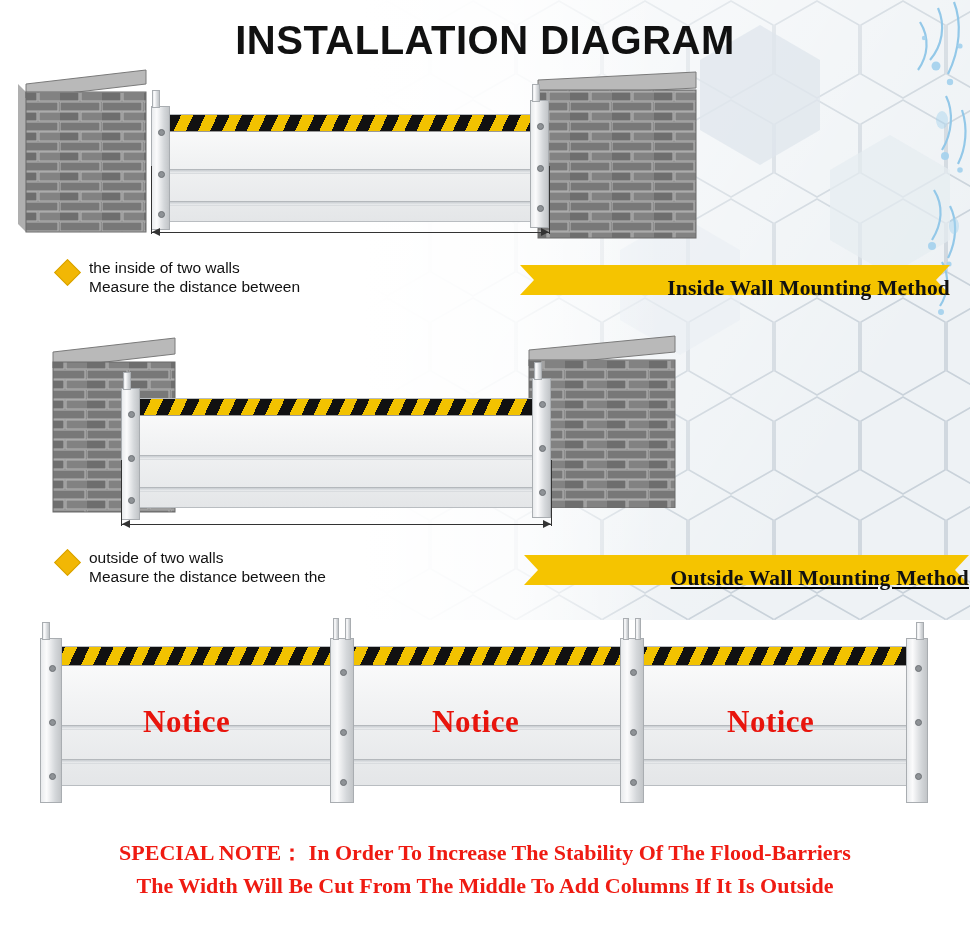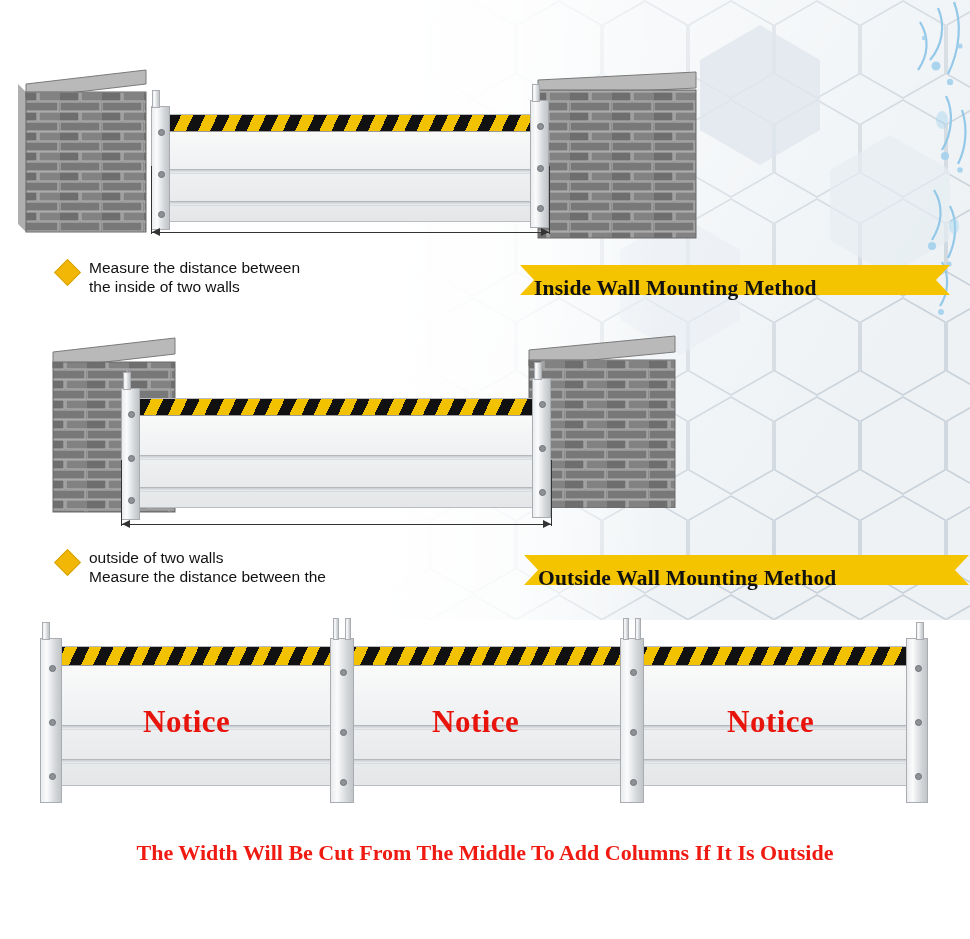"INSTALLATION DIAGRAM" div.title { html: none -> <div>INSTALLATION DIAGRAM</div> }
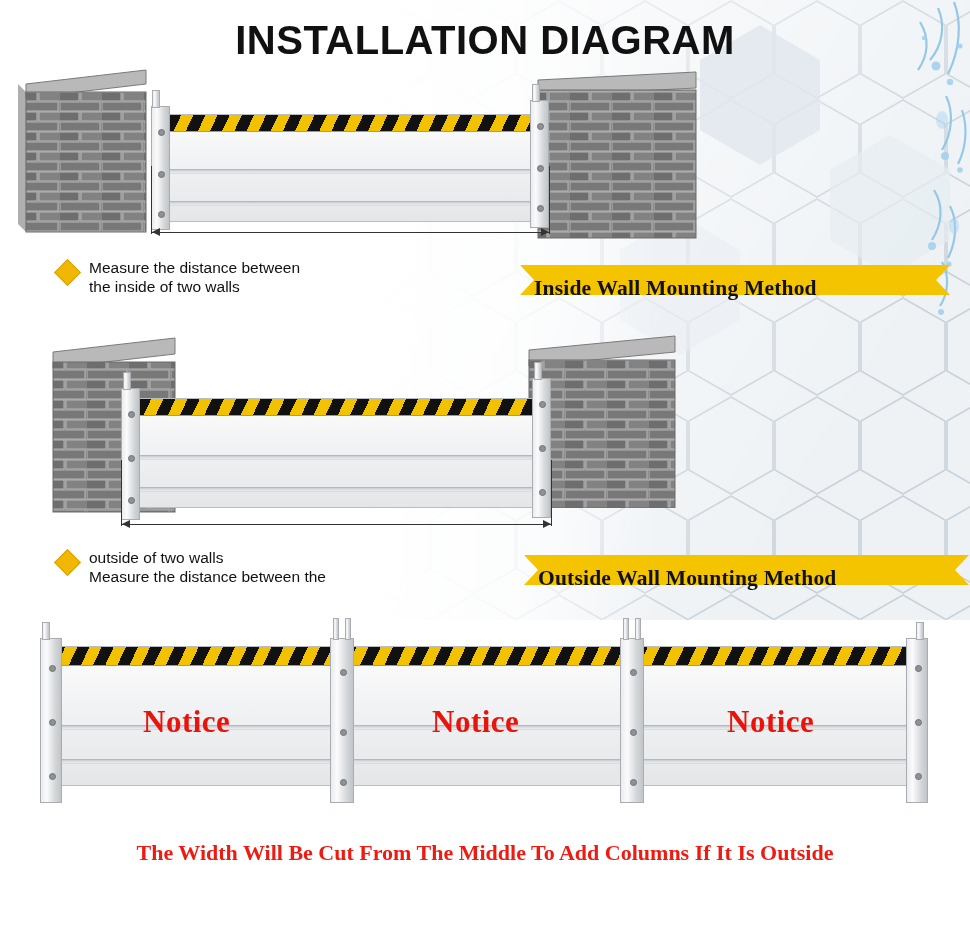"Measure the distance between" div { order: before "the inside of two walls" -> after "the inside of two walls" }
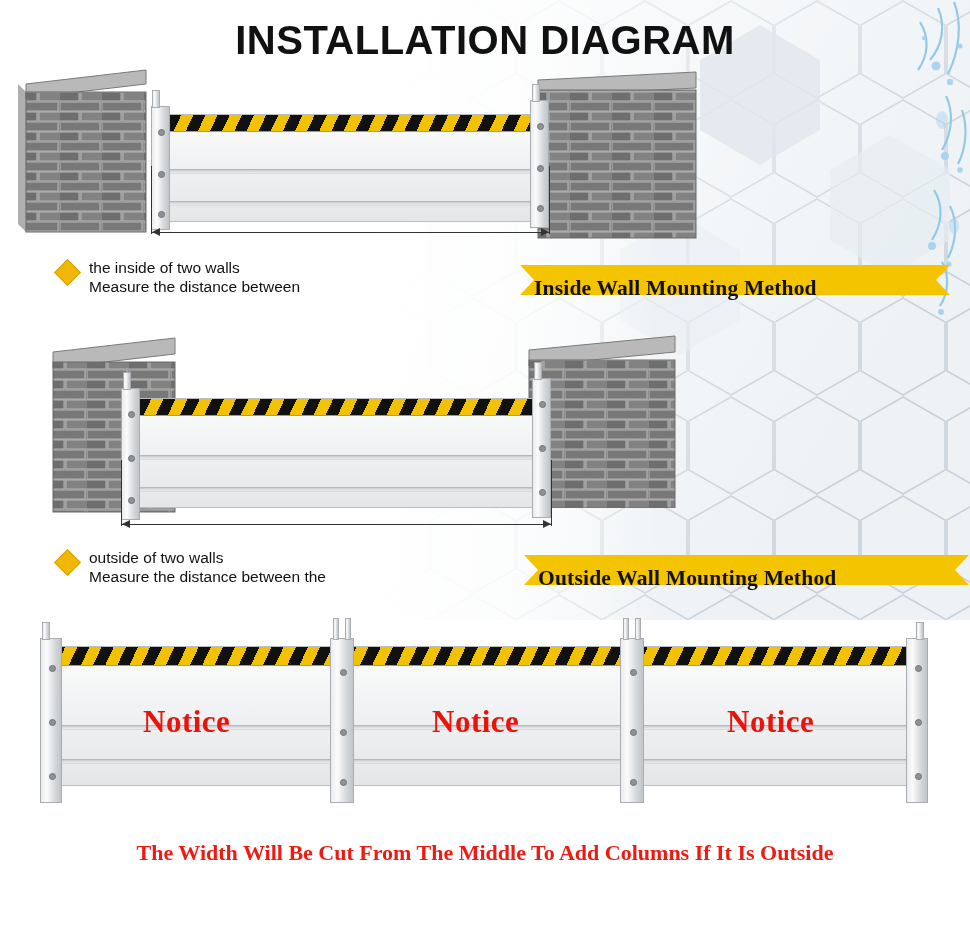"Inside Wall Mounting Method" .method { justify-content: none -> flex-end }
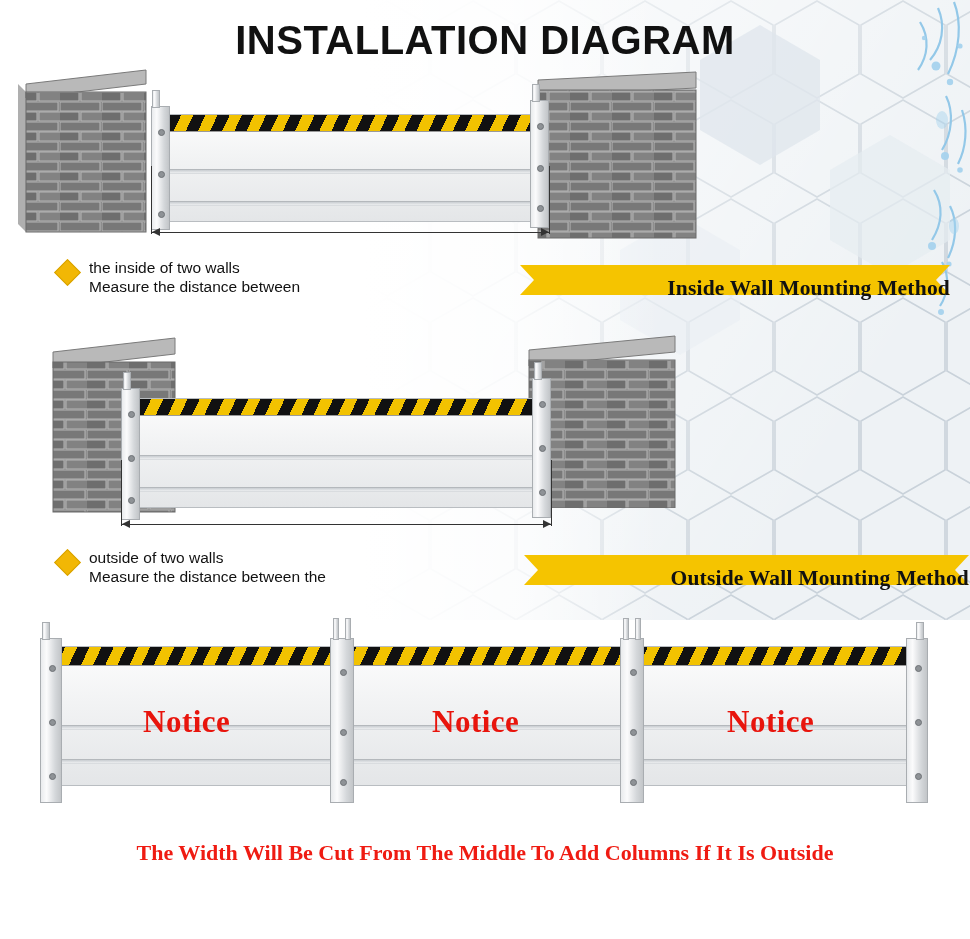"Outside Wall Mounting Method" div.method { text-decoration: none -> underline }
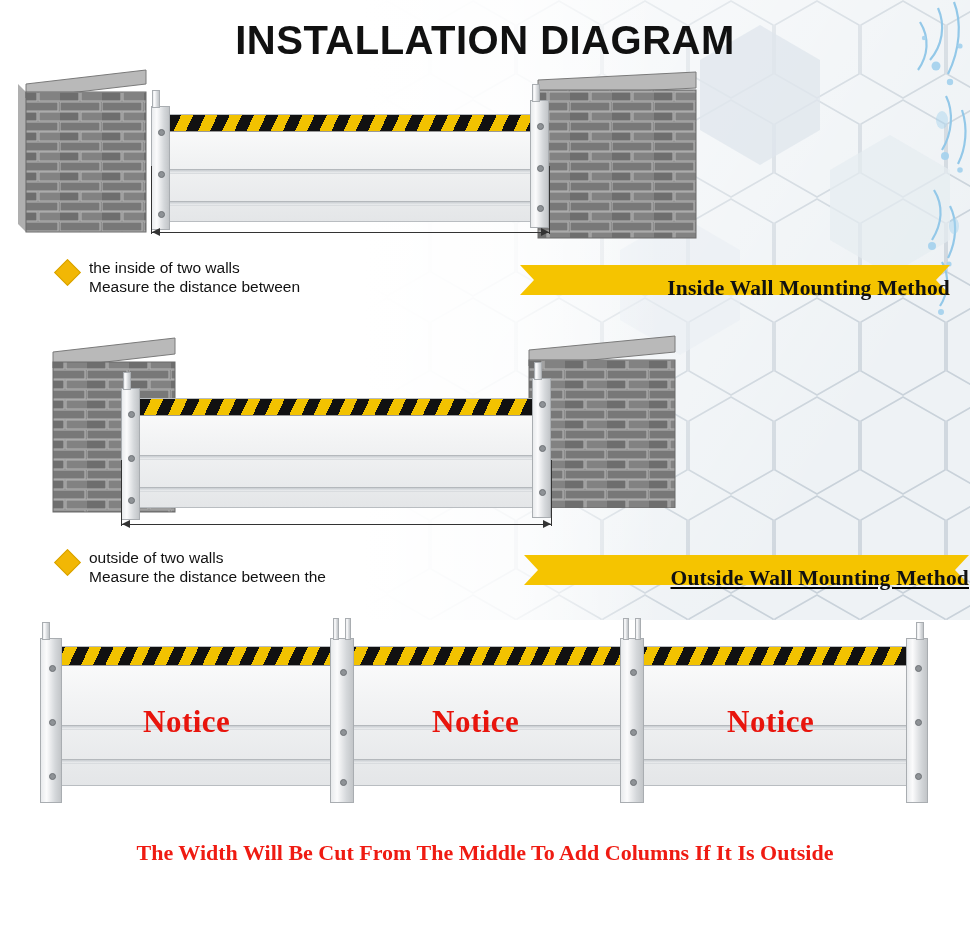"SPECIAL NOTE： In Order To" div { html: none -> <div>SPECIAL NOTE： In Order To Increase The Stability Of The Flood-Barriers</div> }
